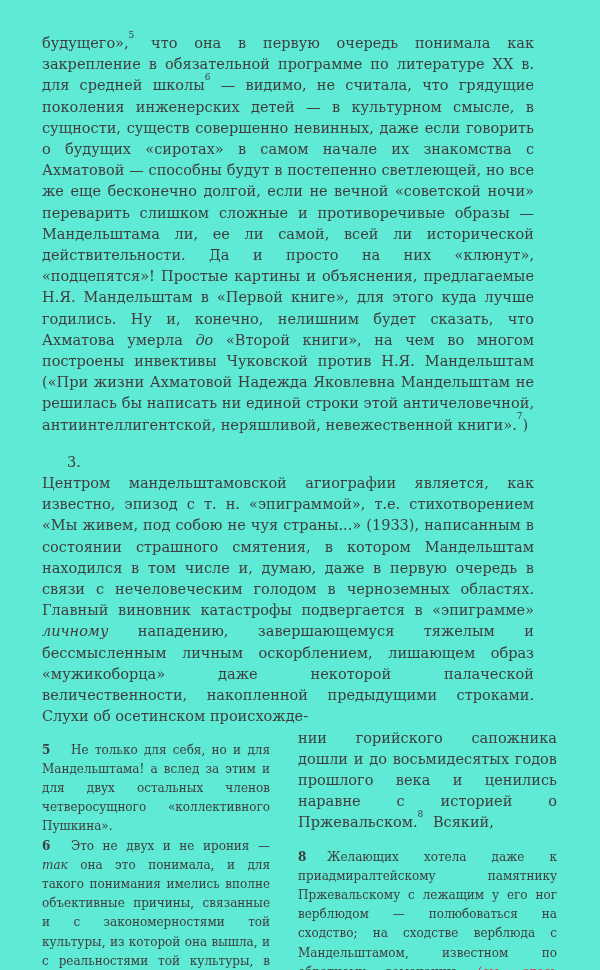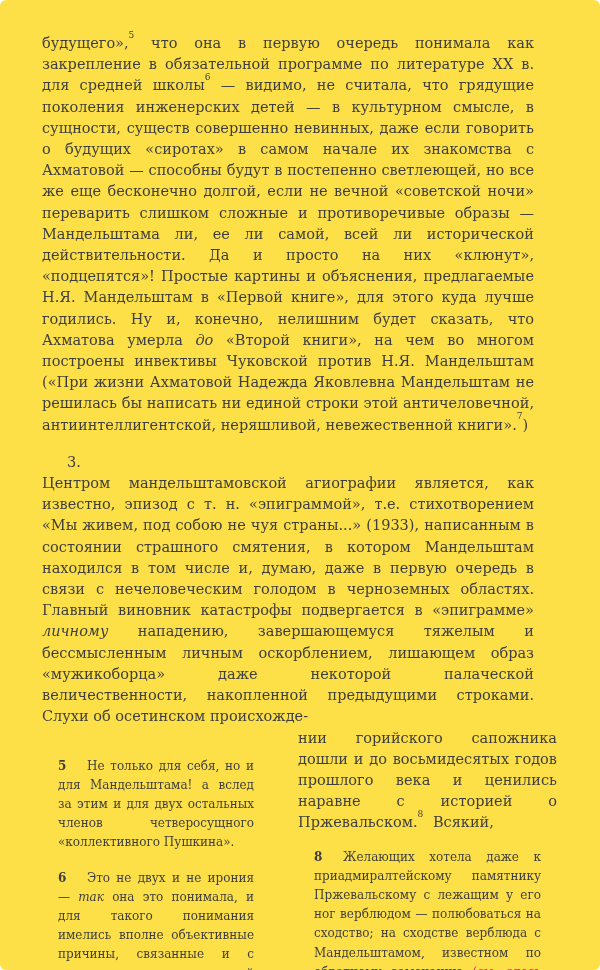"будущего»,5 что она в первую" .page { background: #fde047 -> #5eead4; border-radius: 6px -> none }
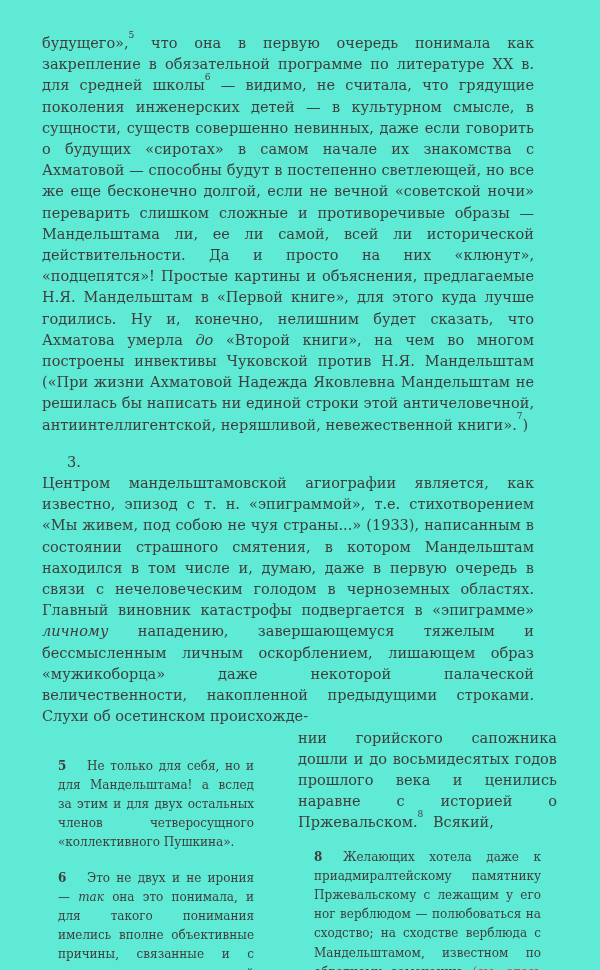"5 Не только для себя," .fn { margin: 16px -> 0 }
